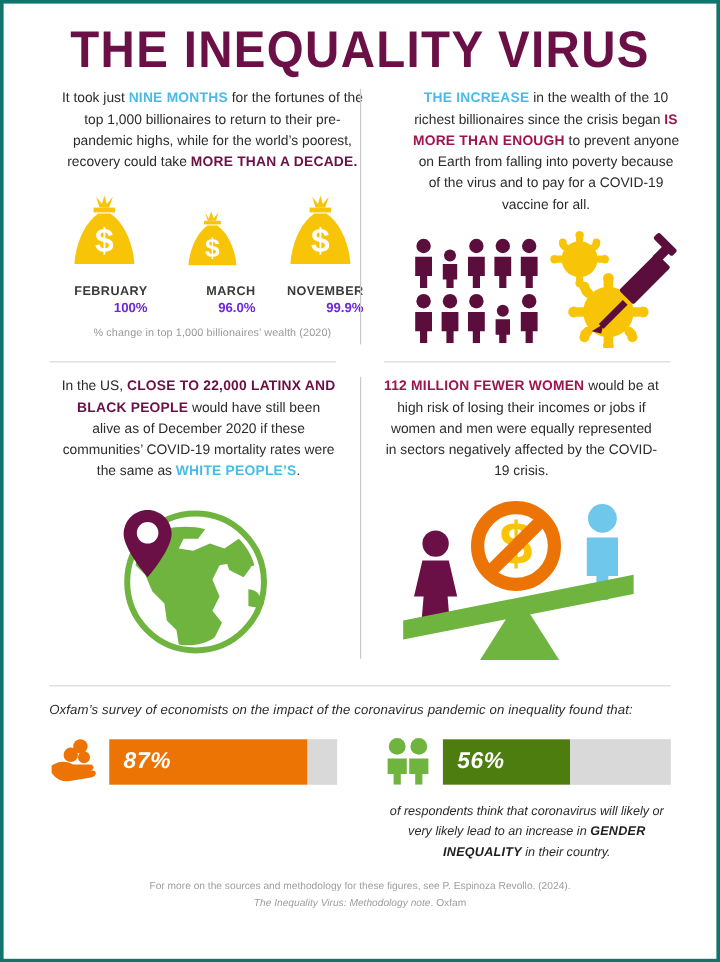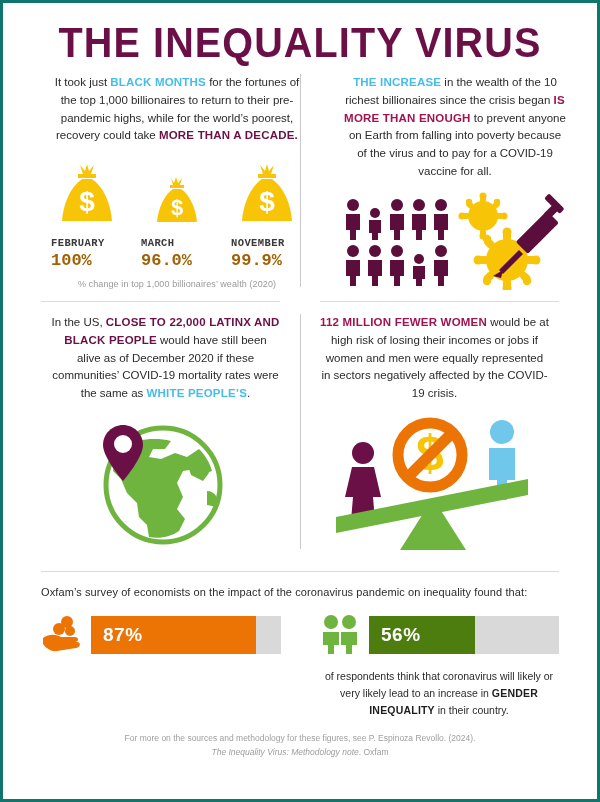"BLACK MONTHS" span.hl-blue { text: BLACK -> NINE }
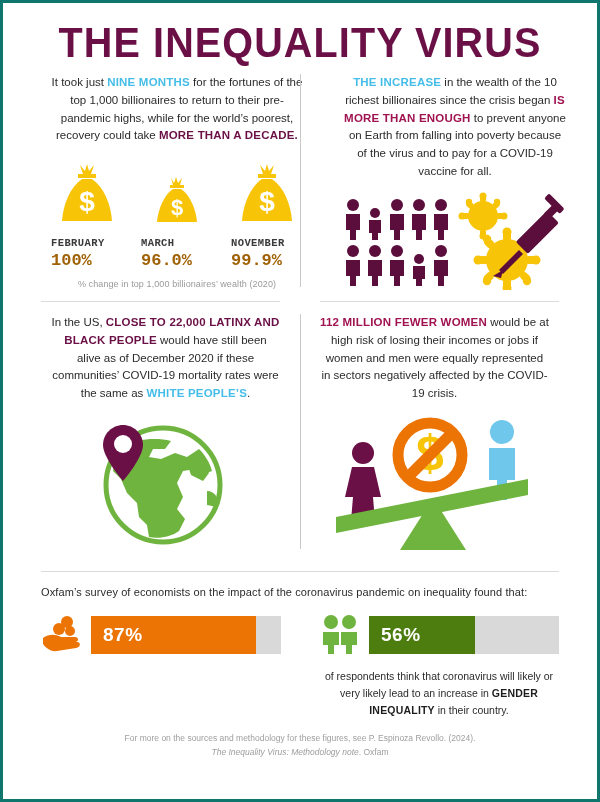"FEBRUARY" .bag-lab { font-family: Liberation Mono, monospace -> none; text-align: left -> right }
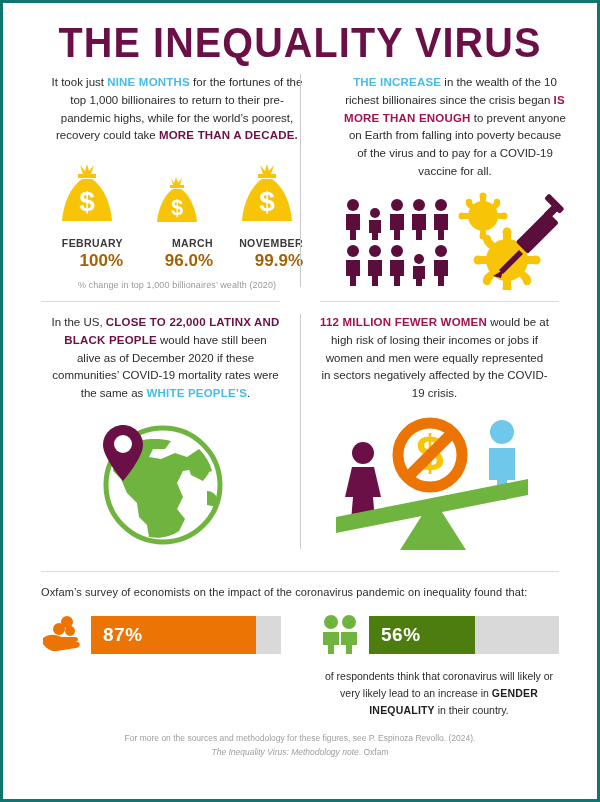"100%" .bag-pct { color: #a16207 -> #6d28d9; font-size: 17px -> 11px }
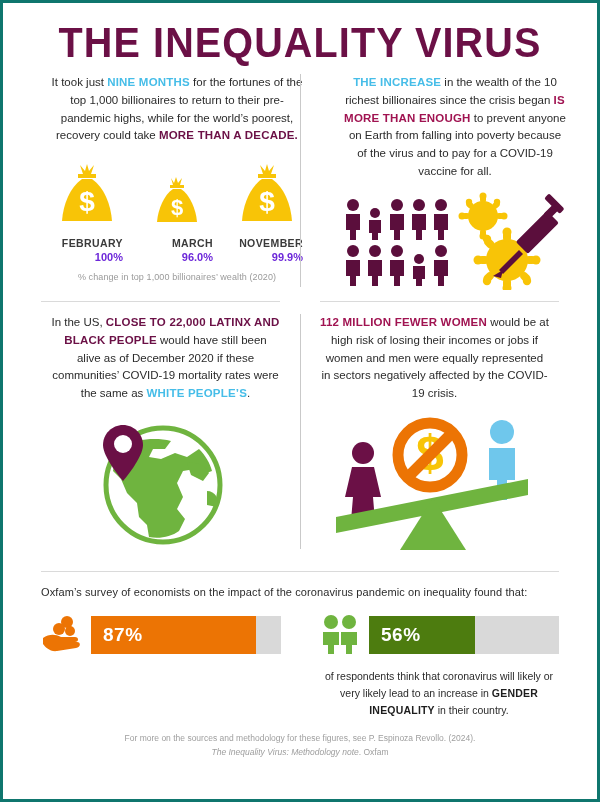"Oxfam’s survey of economists on" .survey { font-style: none -> italic }
